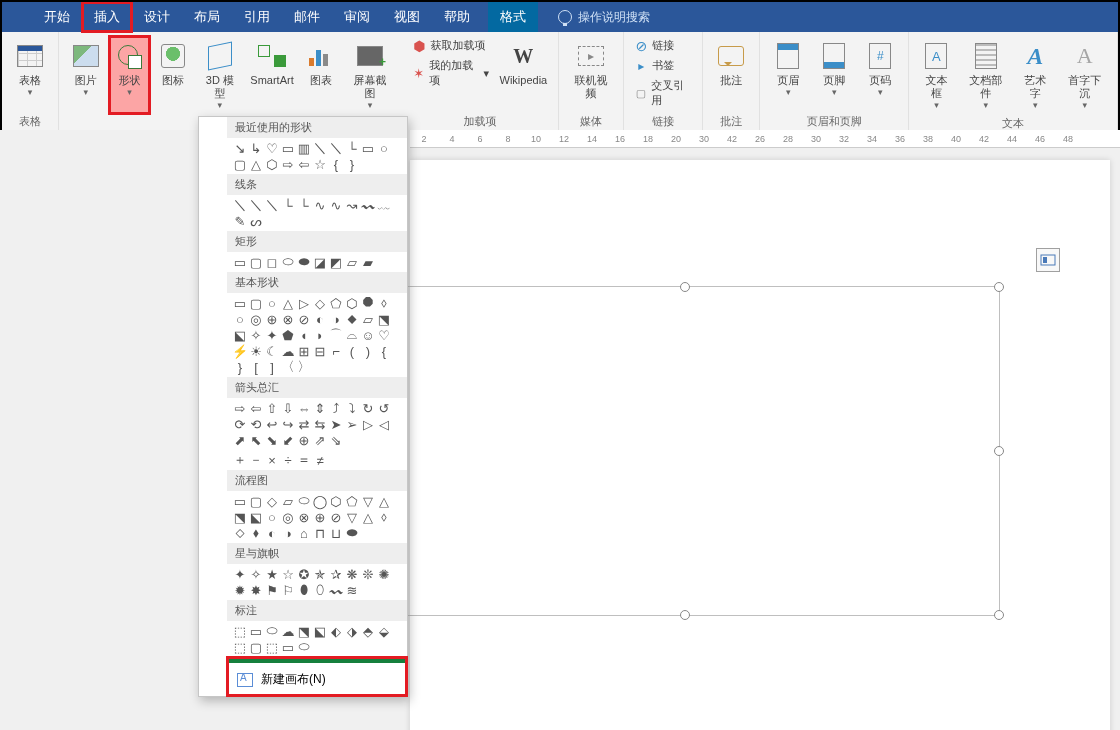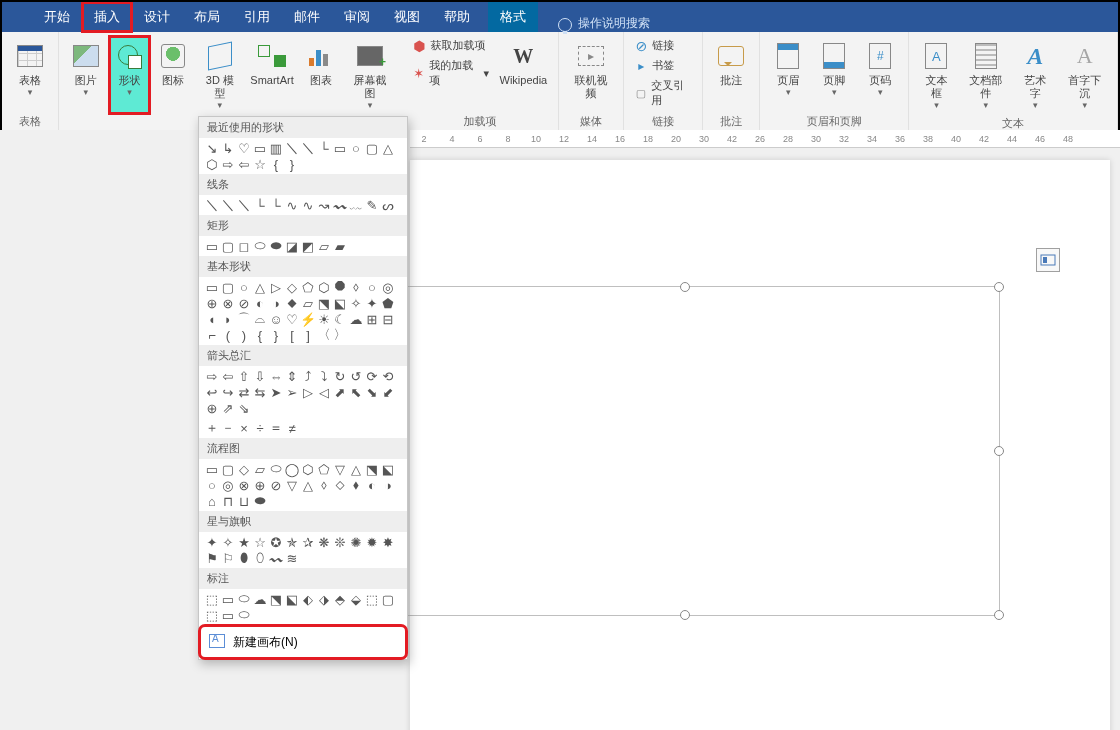"操作说明搜索" .search-hint { align-items: flex-end -> center }
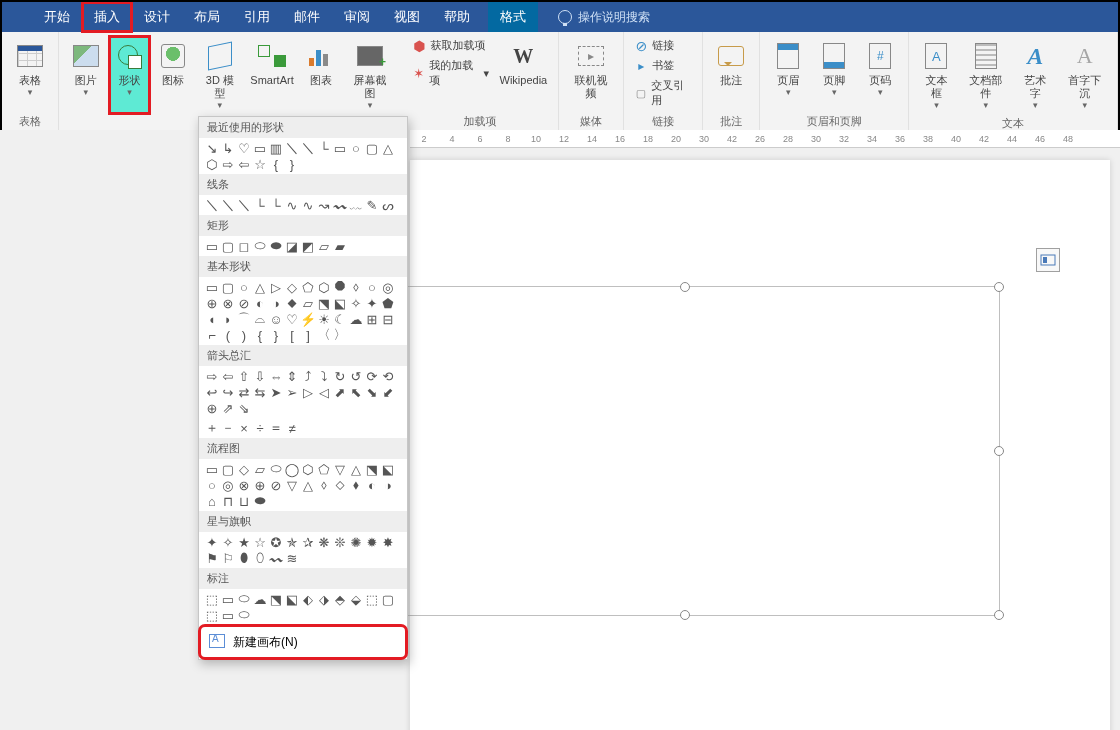"形状" .btn.highlight { background: #5eead4 -> #fca5a5 }
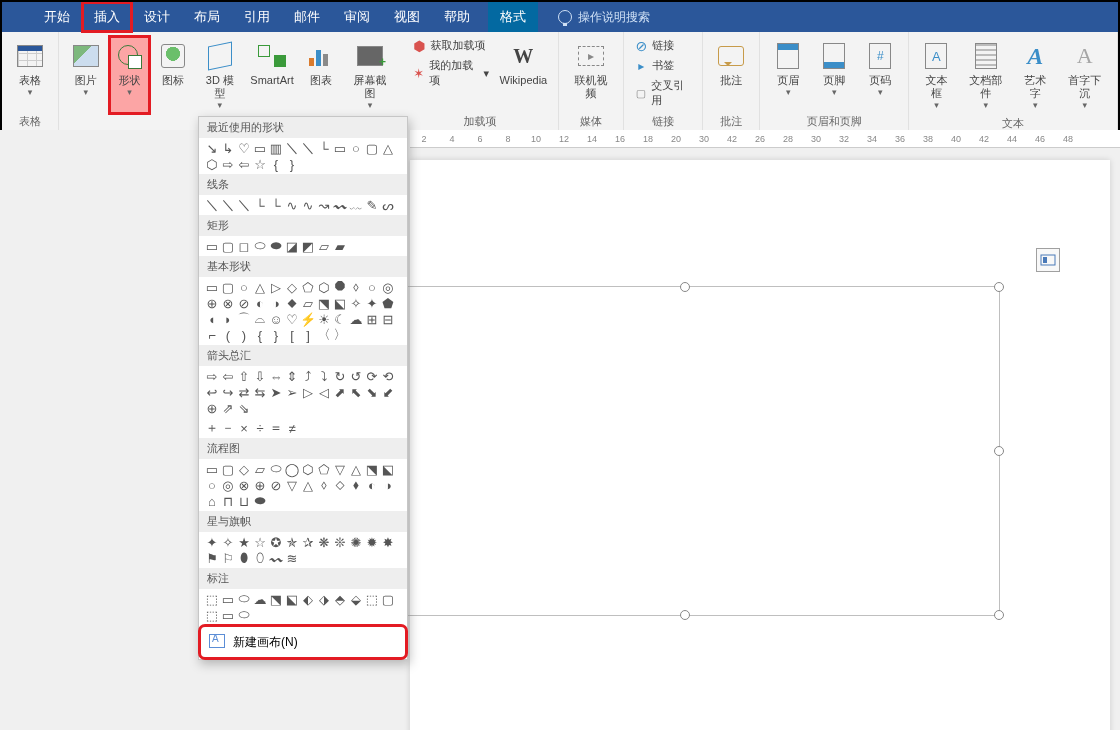"最近使用的形状" .shapes-drop { padding-left: none -> 28px }
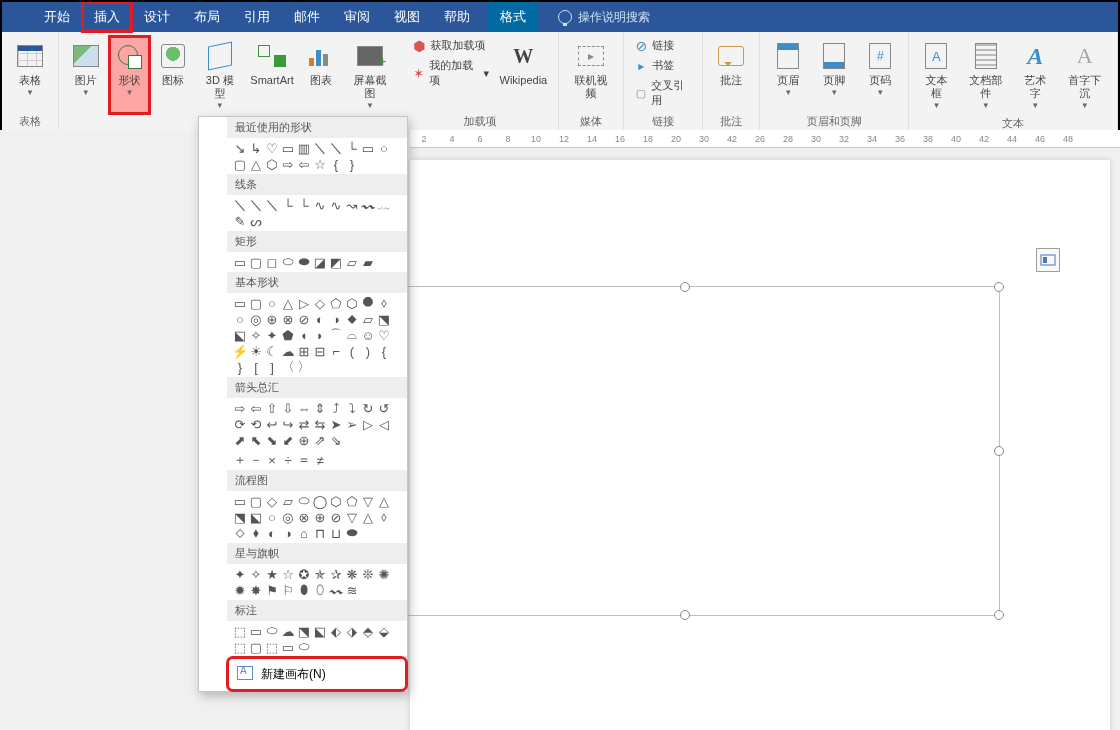"新建画布(N)" .canvas-new { align-items: none -> center; border-radius: 6px -> none; border-top: 1px solid #15803d -> 6px solid #15803d }
